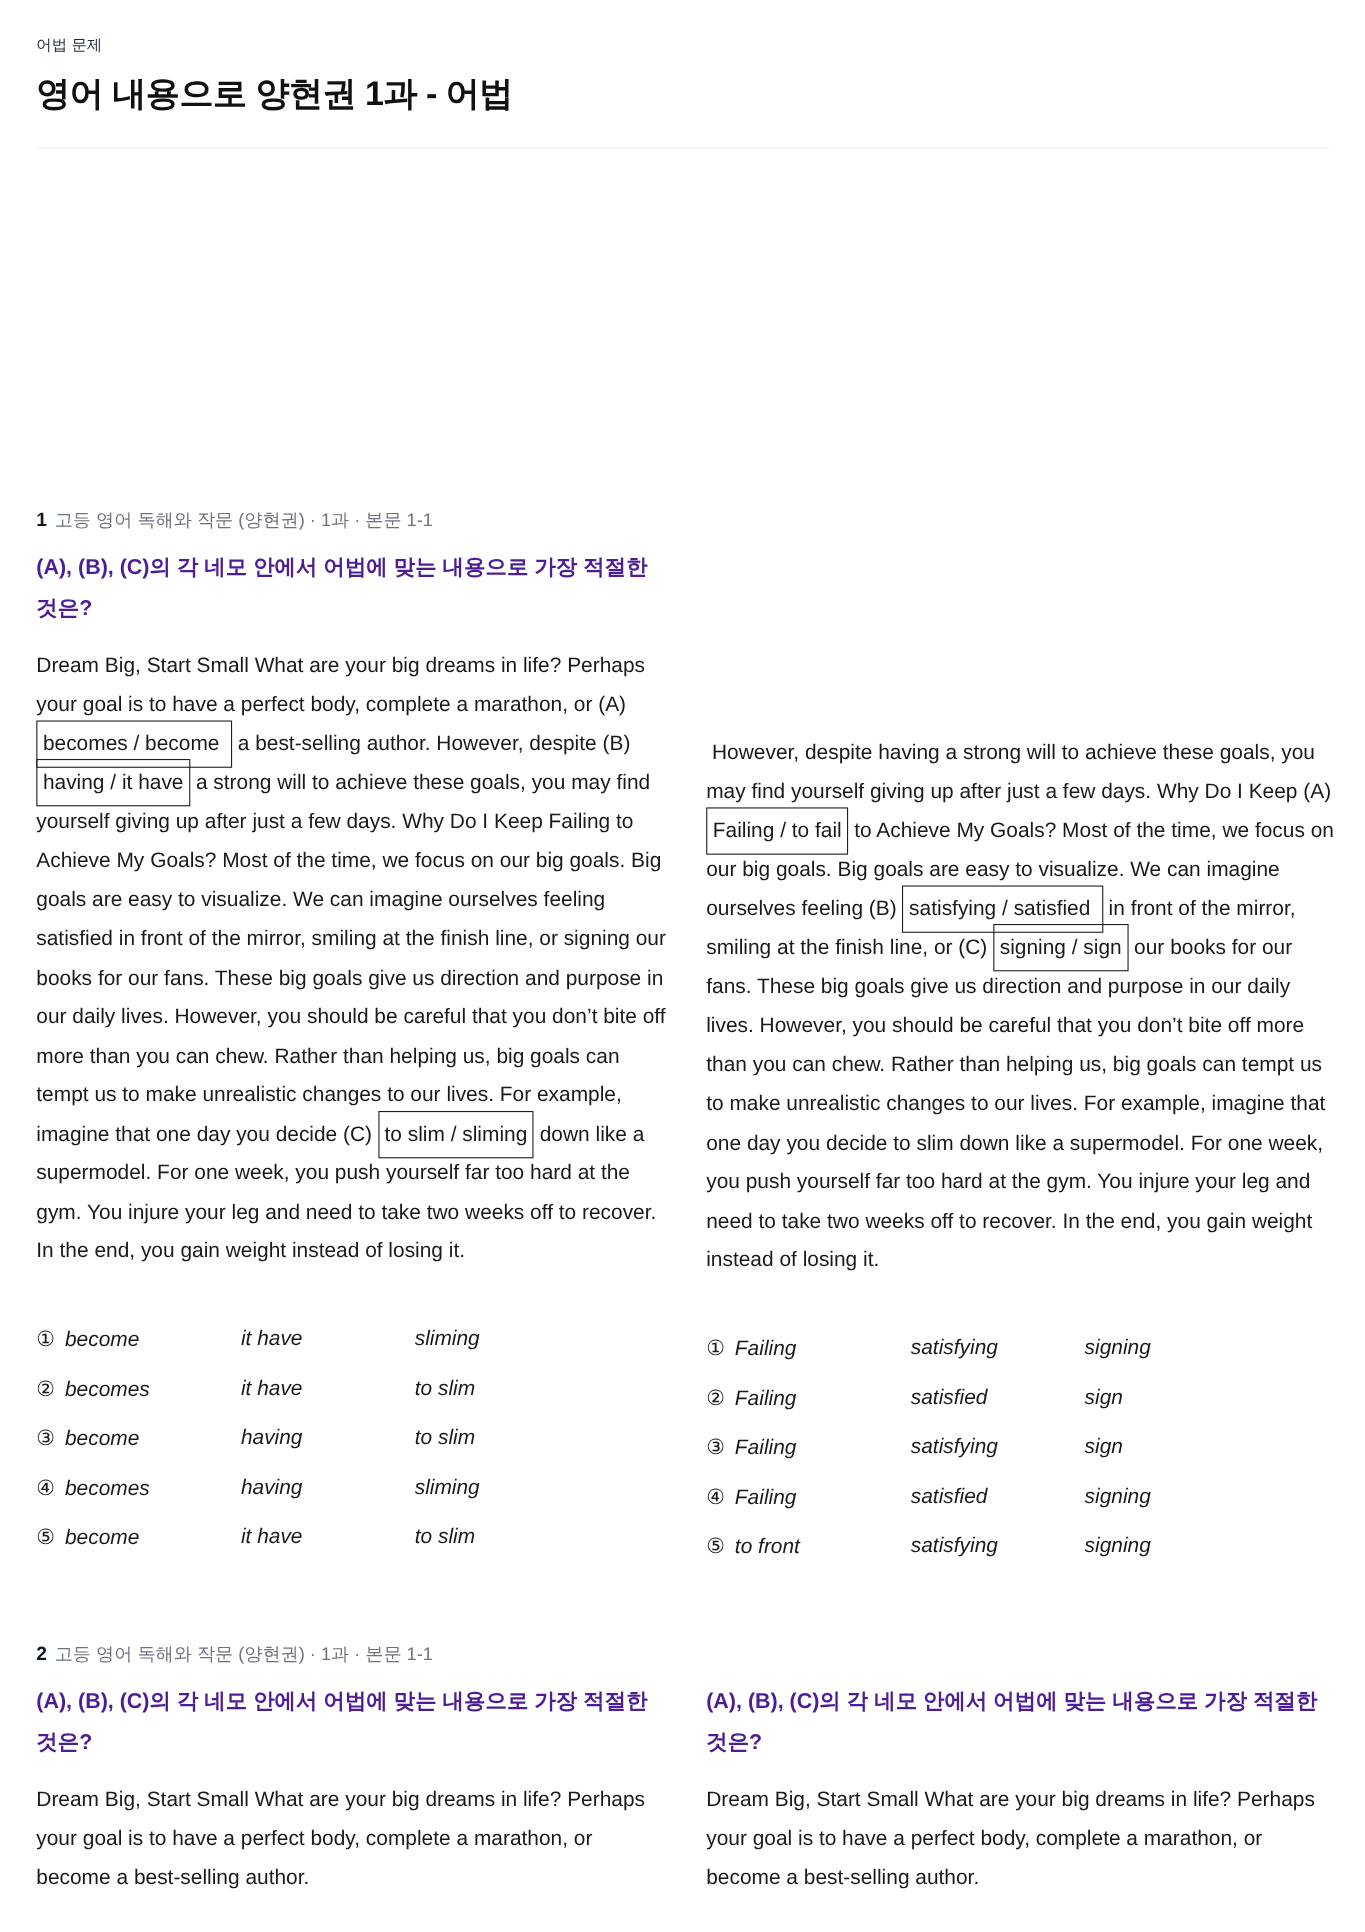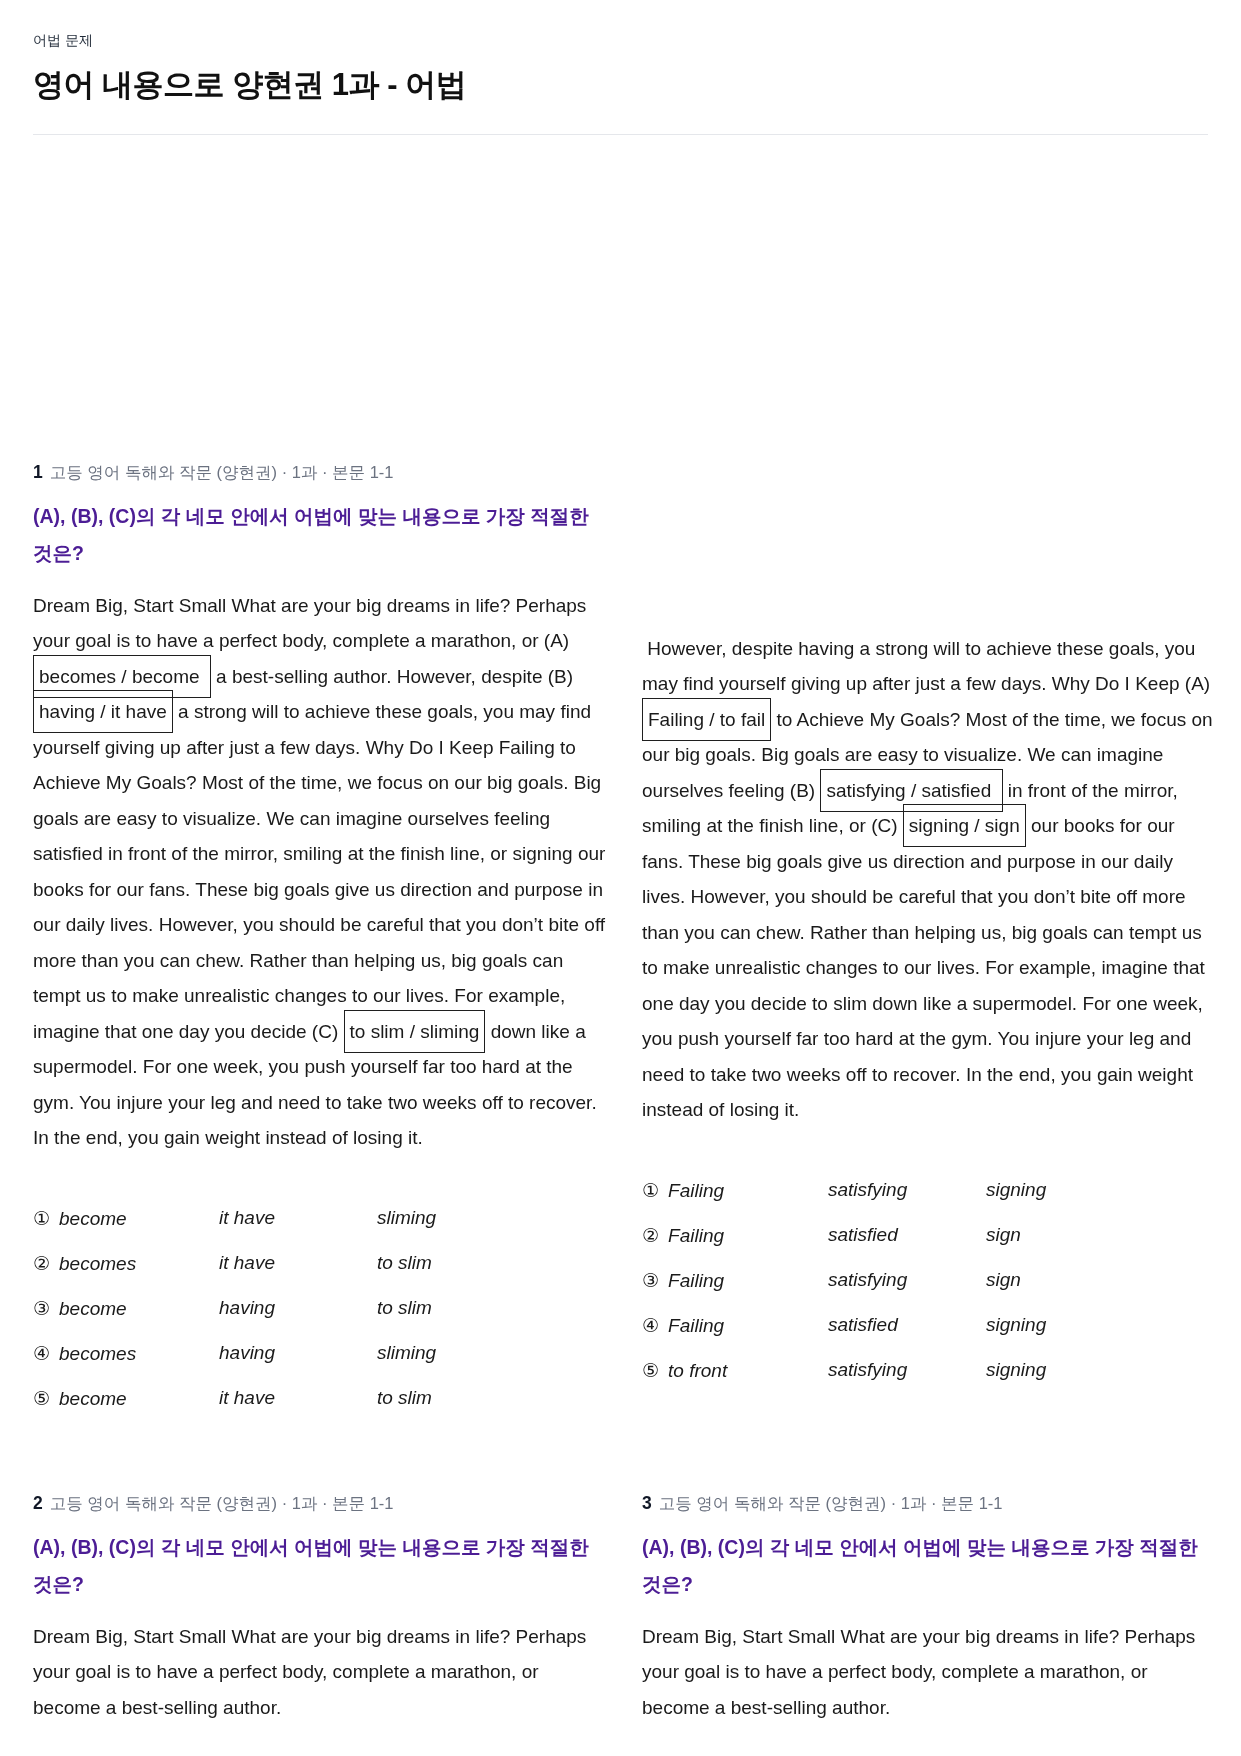"3 고등 영어 독해와 작문" div.q-header { html: <div> <span>3</span><span>고등 영어 독해와 작문 (양현권) · 1과 · 본문 1-1</span> </div> -> none }
